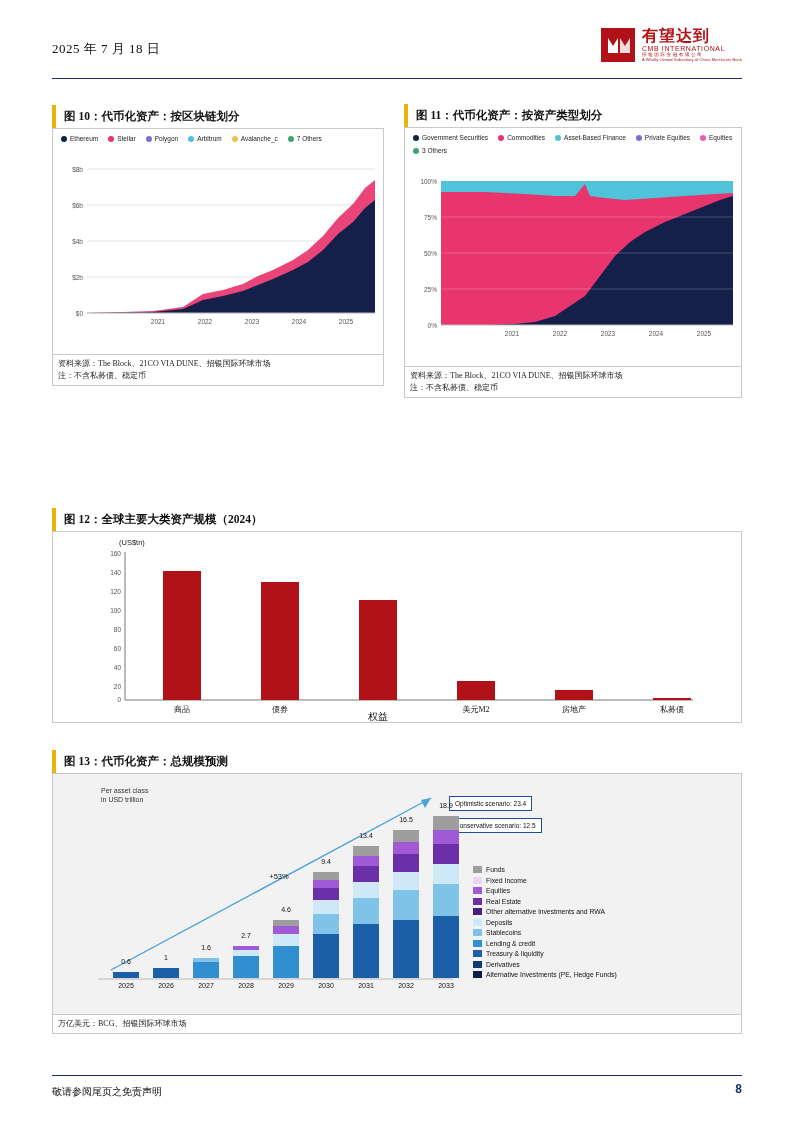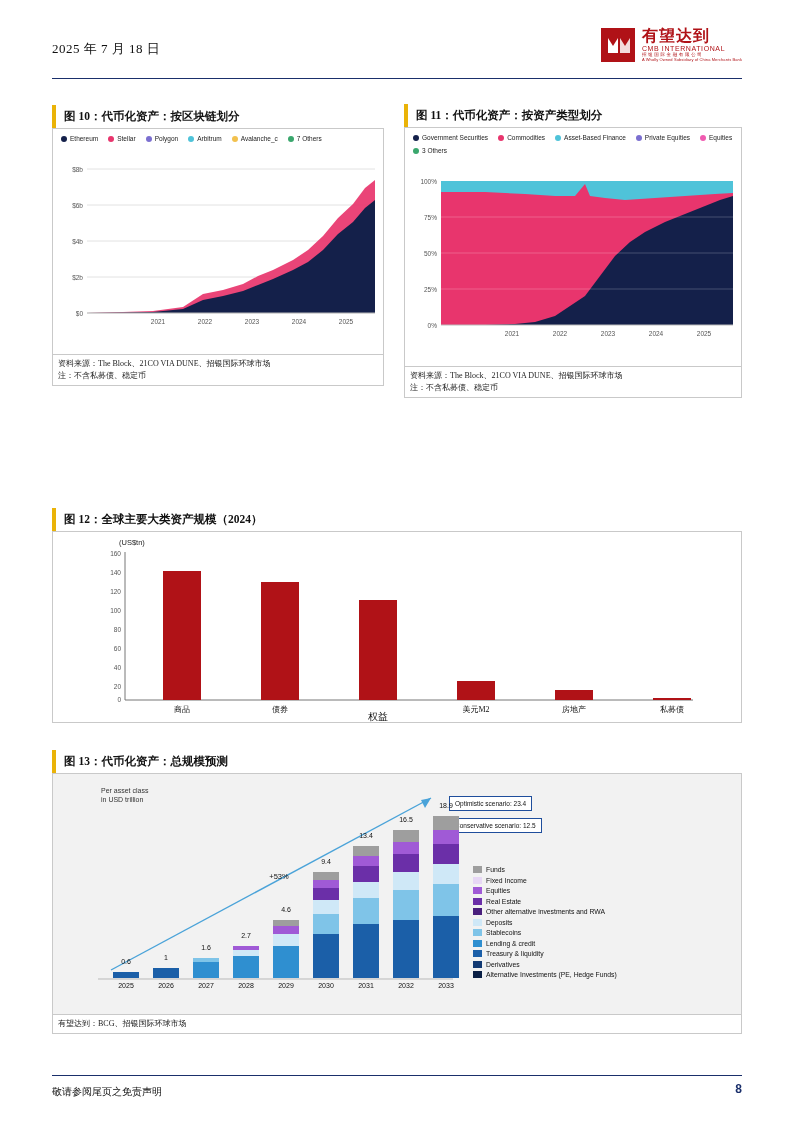"有望达到：BCG、招银国际环球市场" div { text: 有望达到 -> 万亿美元 }
